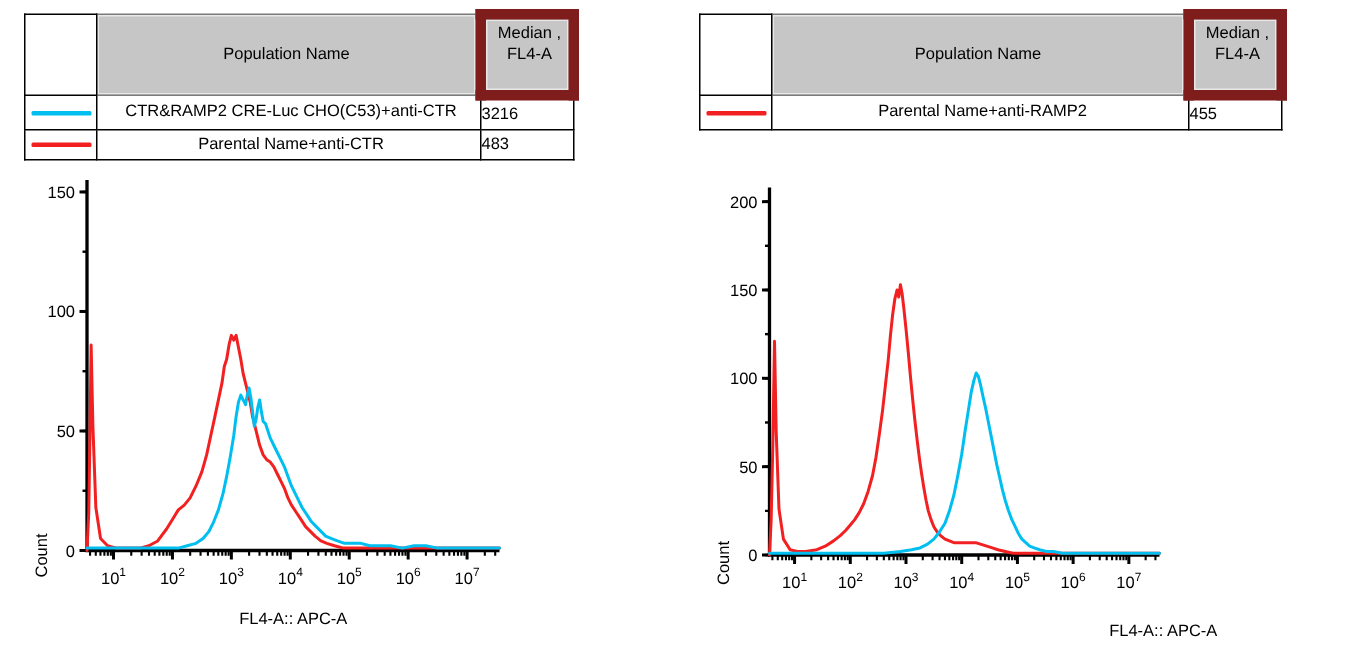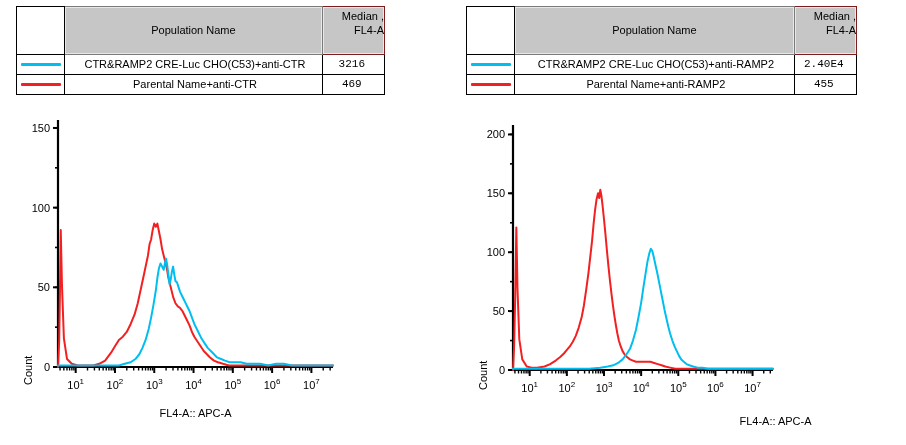"Median ," th.hdr-med { border: 1px solid #7f1d1d -> 7px solid #7f1d1d; text-align: right -> center }
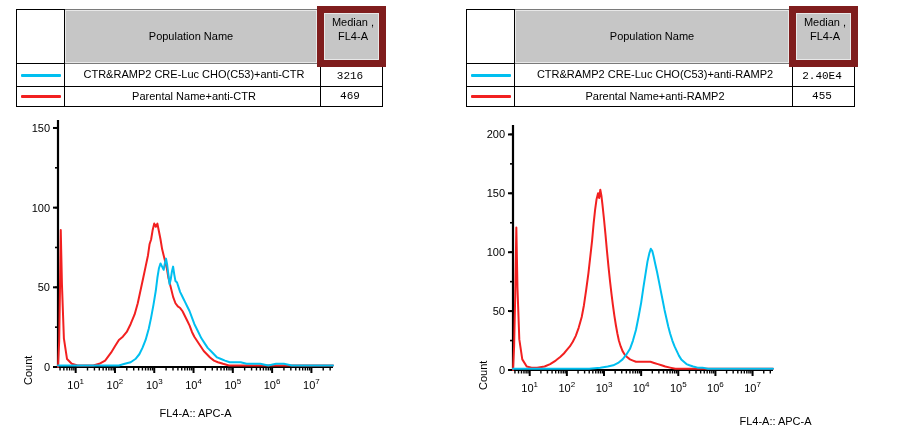"3216" td.cell-med { font-family: Liberation Mono, monospace -> none; text-align: center -> left }
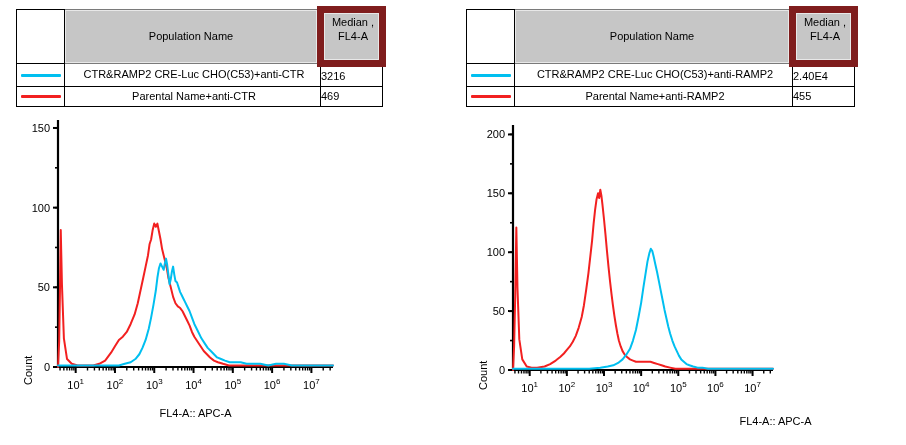"CTR&RAMP2 CRE-Luc CHO(C53)+anti-RAMP2" tr { html: <tr> <td> <div></div> </td> <td>CTR&amp;RAMP2 CRE-Luc CHO(C53)+anti-RAMP2</td> <td>2.40E4</td> </tr> -> none }
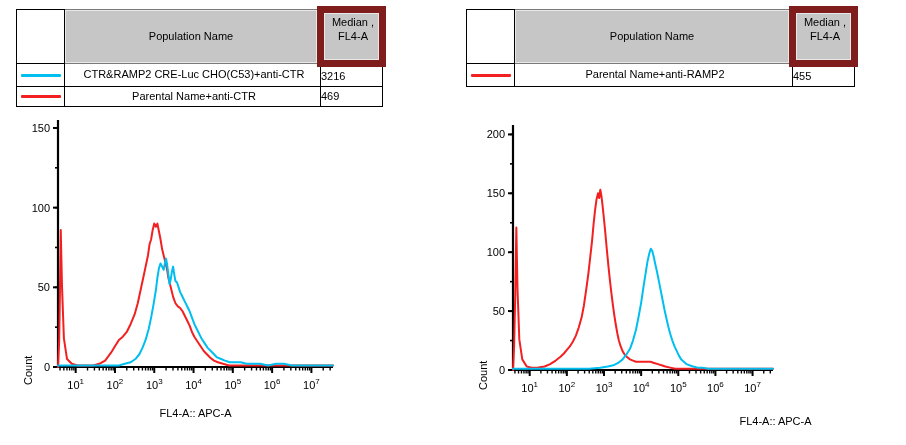"469" td.cell-med { text: 469 -> 483 }
